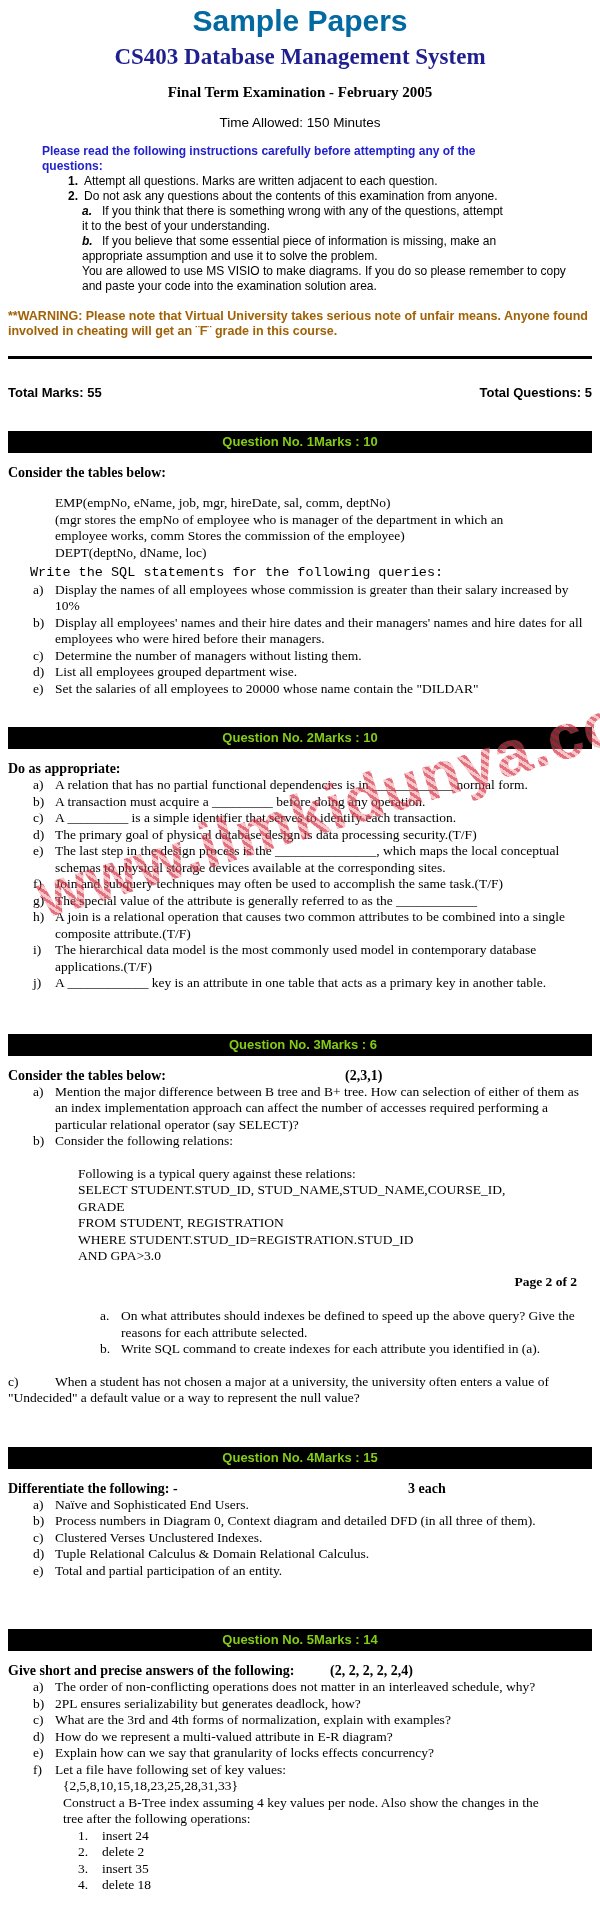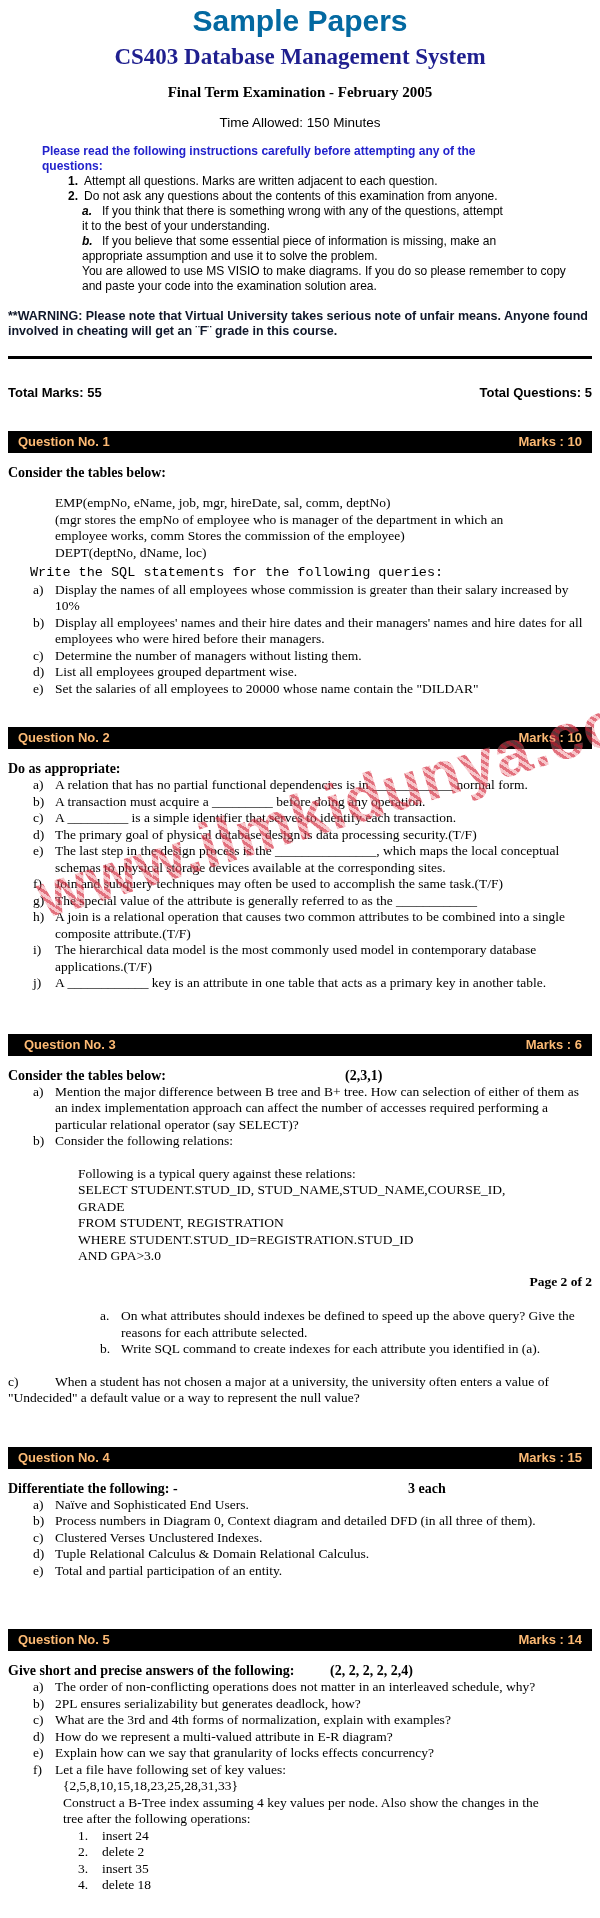"**WARNING: Please note that Virtual" .warning { color: #0f172a -> #a16207 }
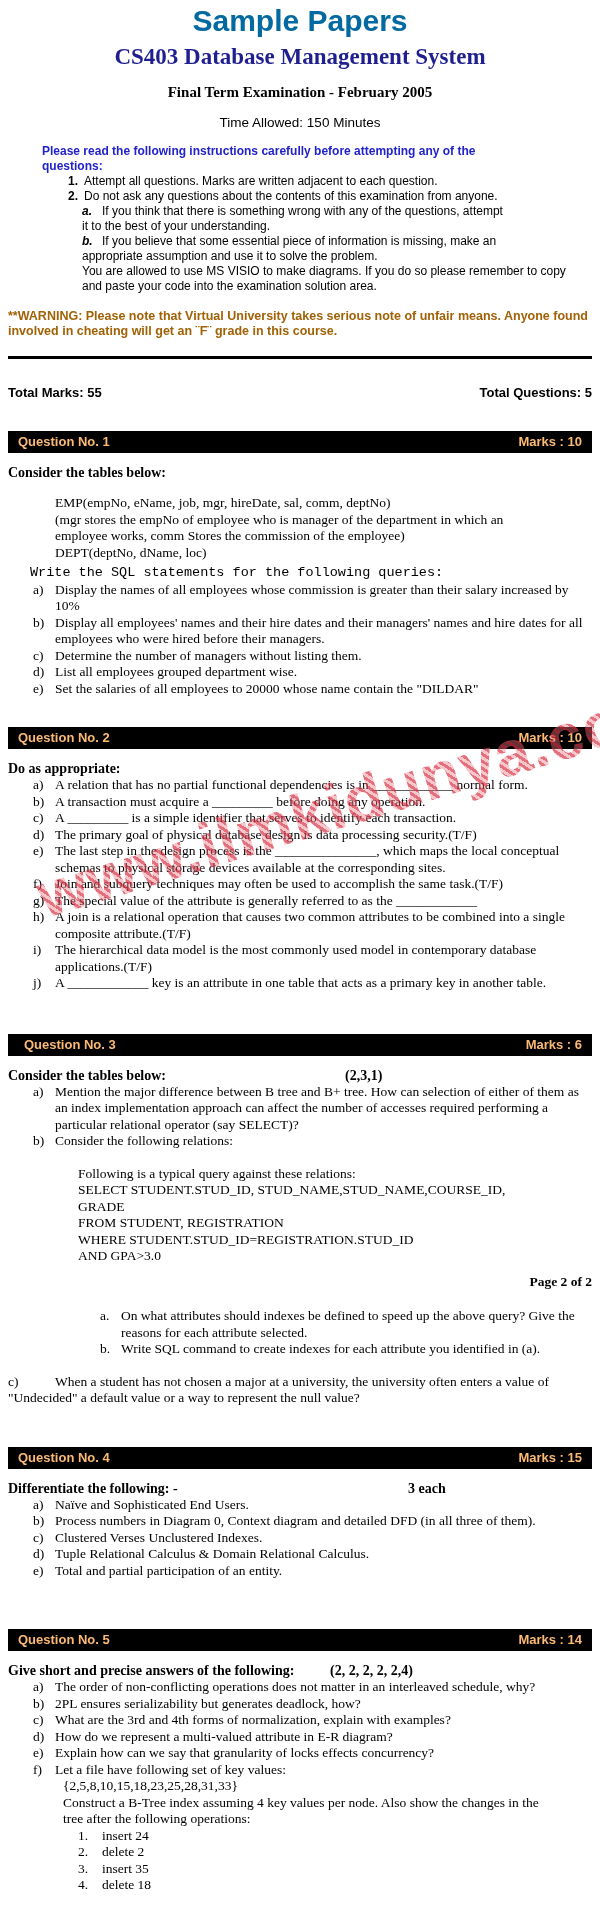"Question No. 1" .qbar { color: #fdba74 -> #84cc16; justify-content: space-between -> center }
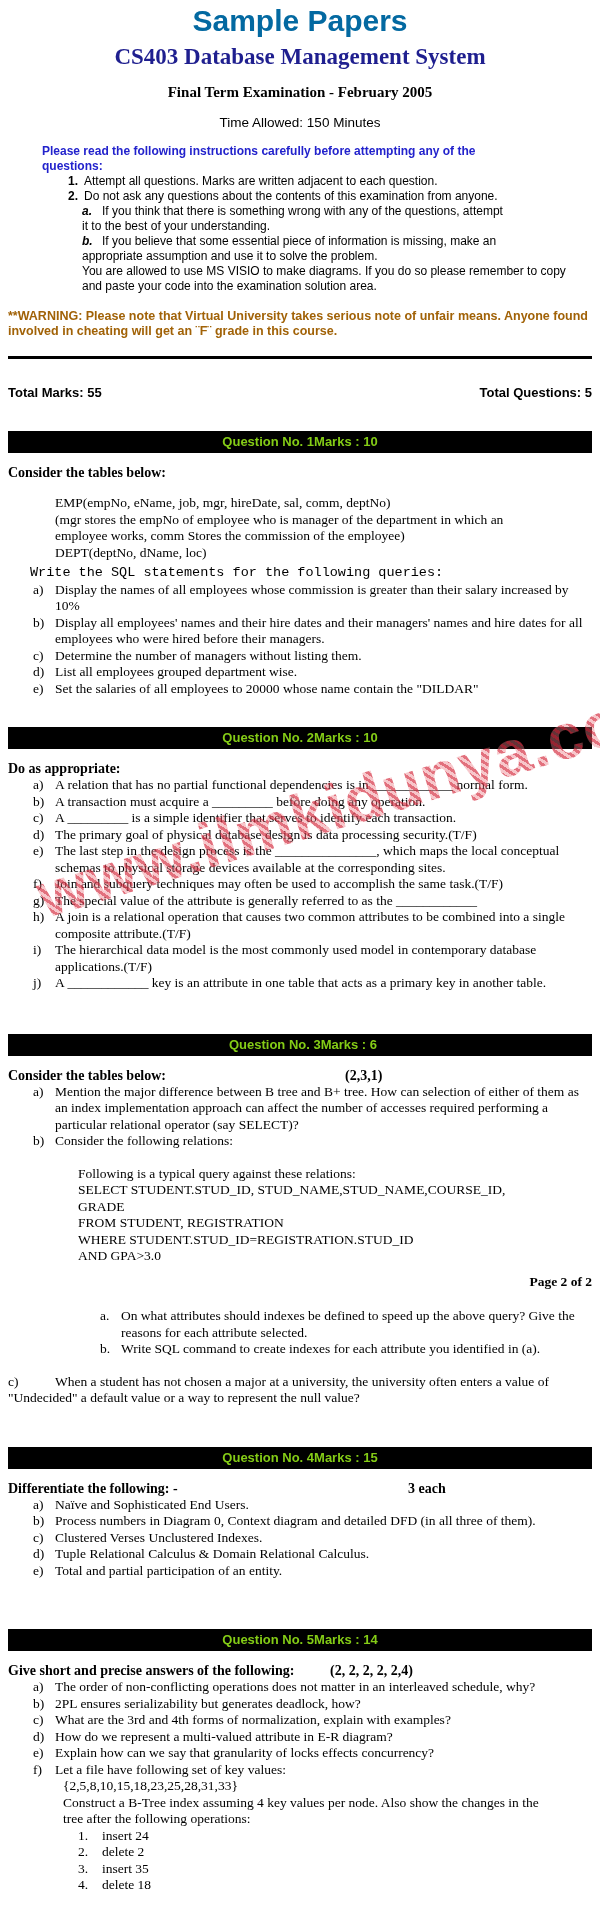"Page 2 of 2" .pagenum { margin: 9px 0 0 -> 9px 15px 0 }
